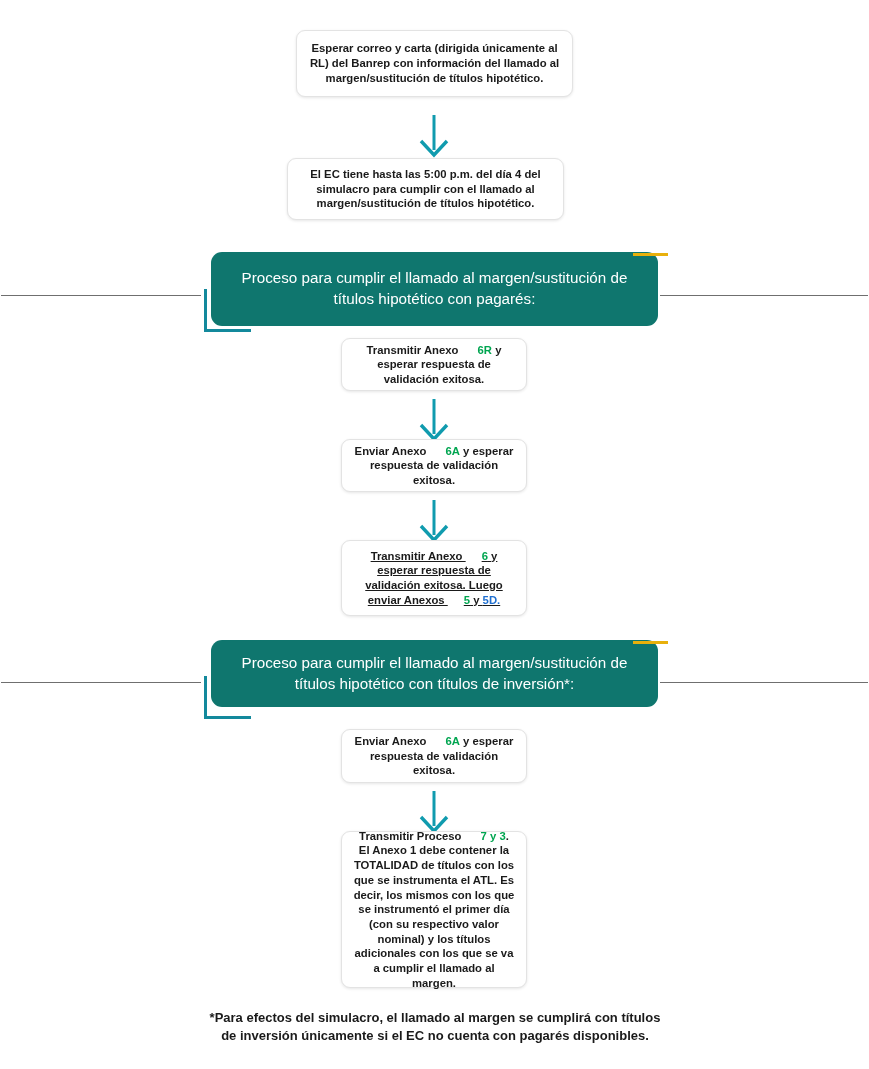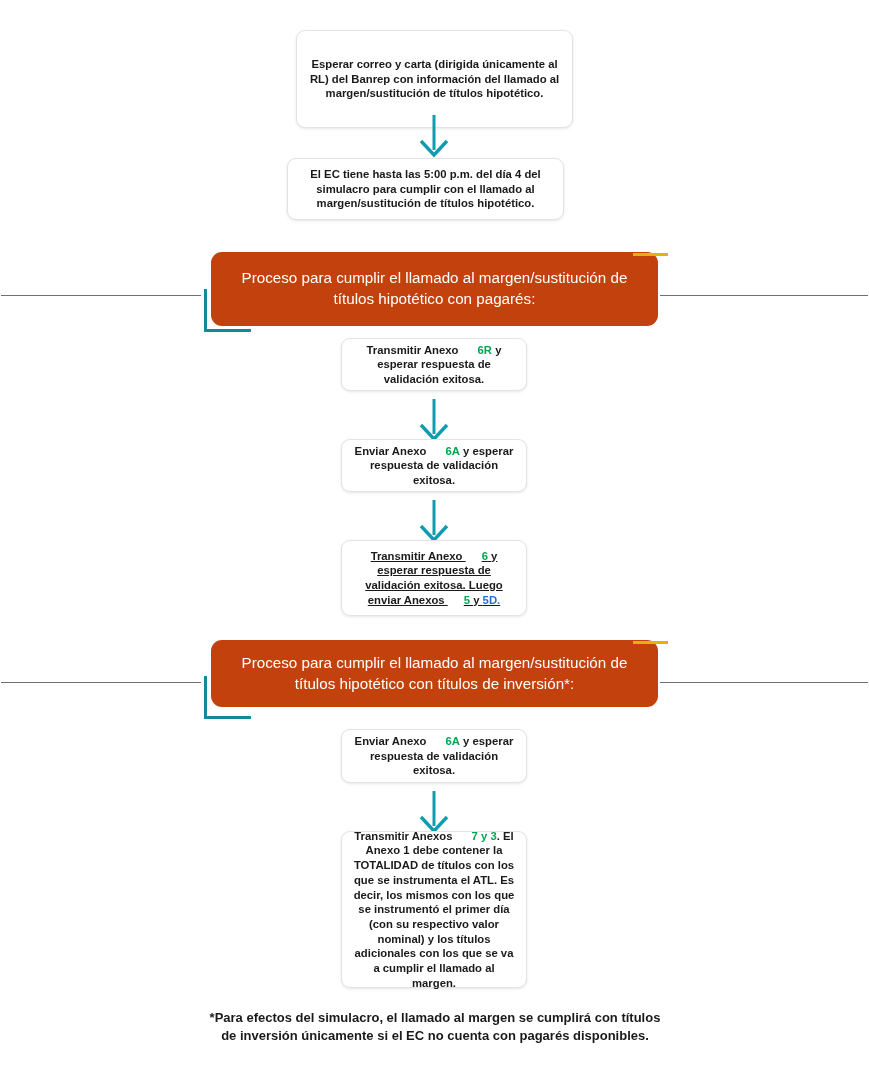"Esperar correo y carta (dirigida" div.pbox { height: 98px -> 67px }
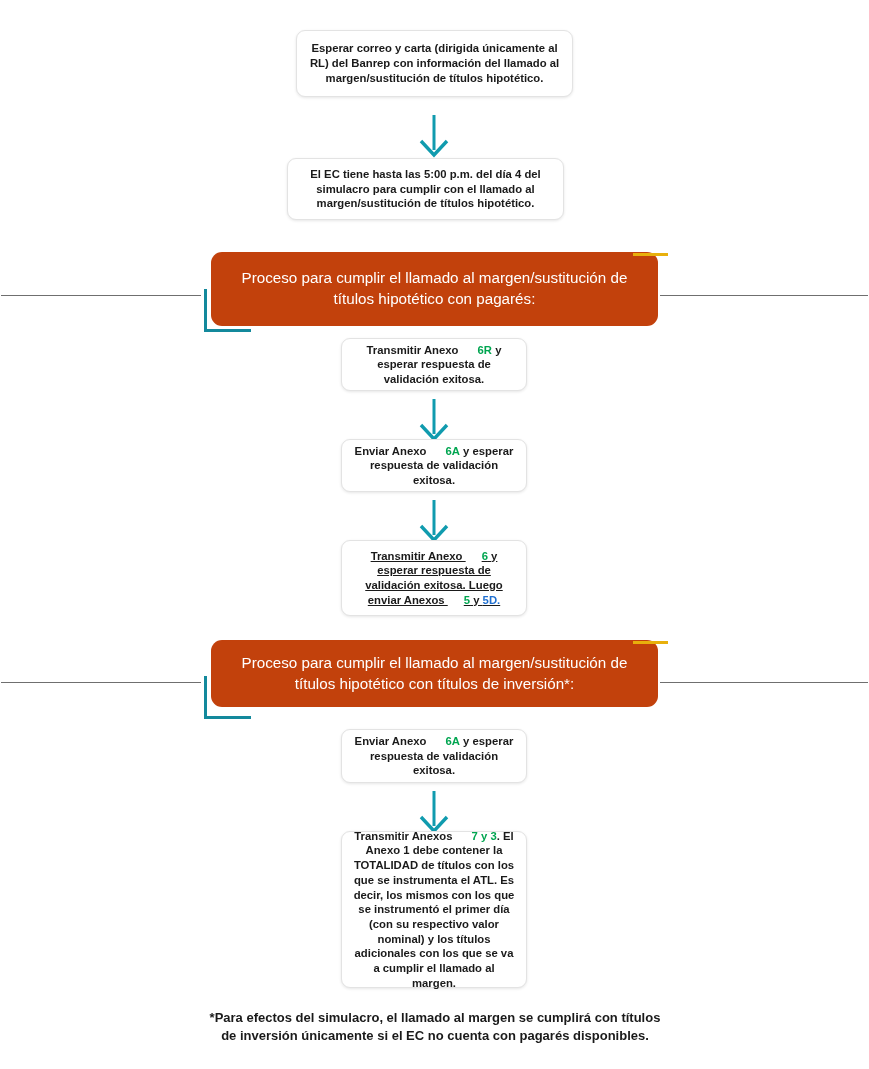"Proceso para cumplir el llamado" .banner { background: #c2410c -> #0f766e }
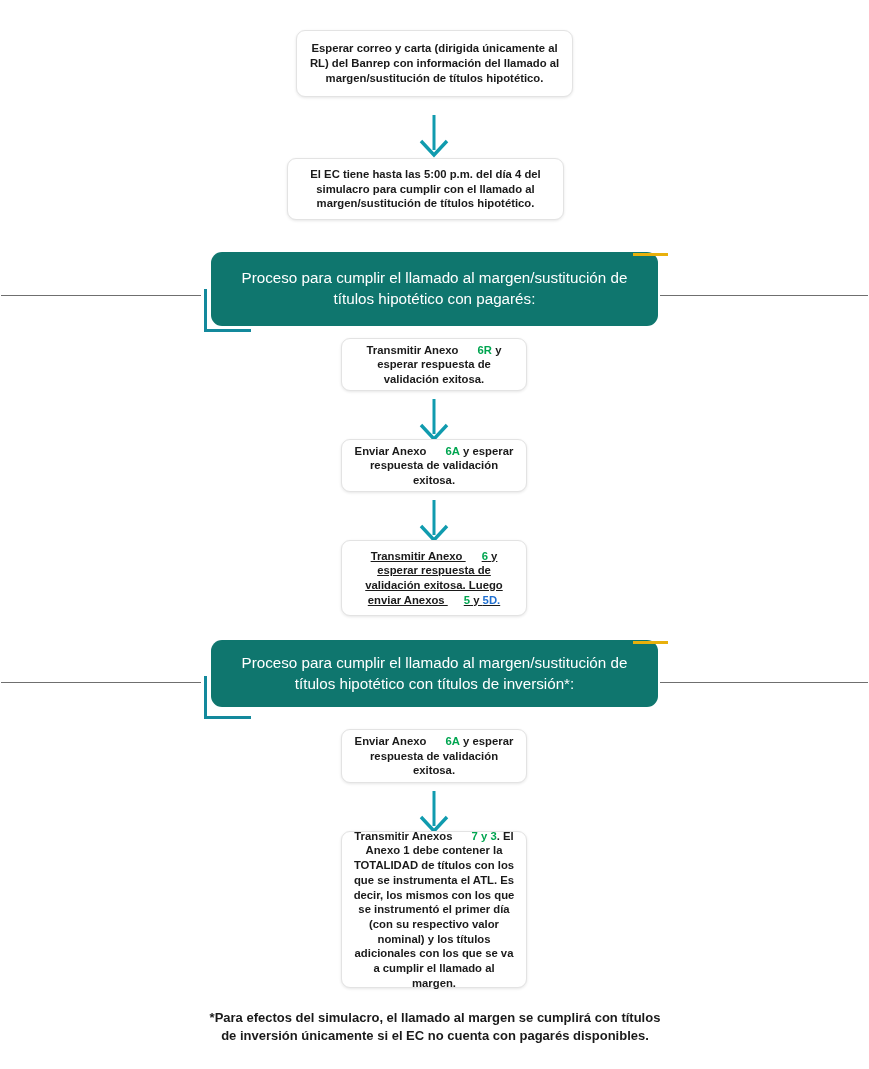"Transmitir Anexos" span { text: Anexos -> Proceso }
